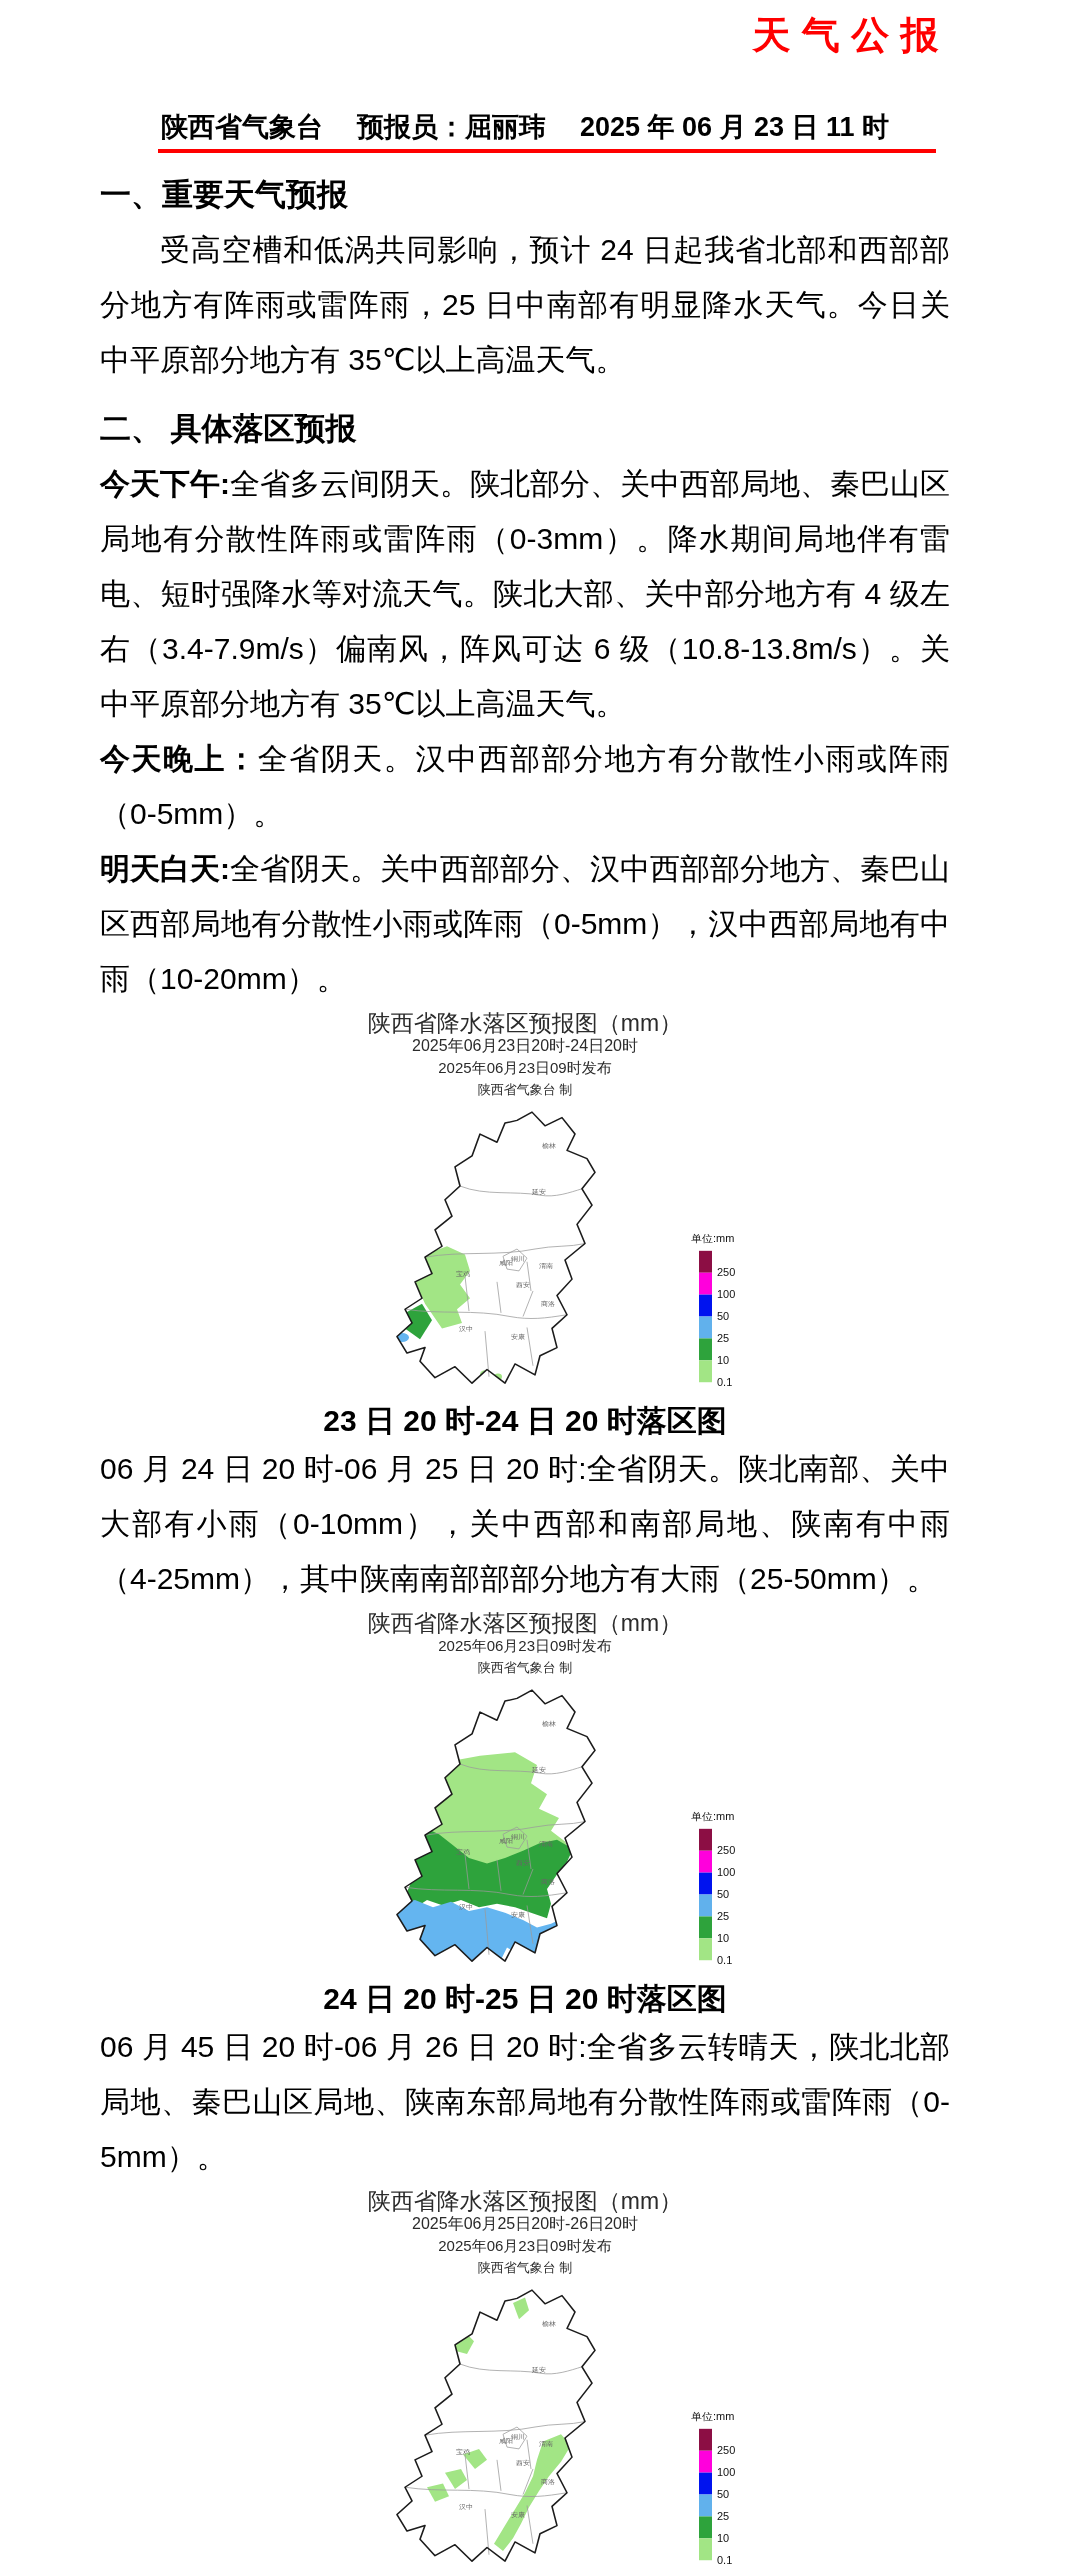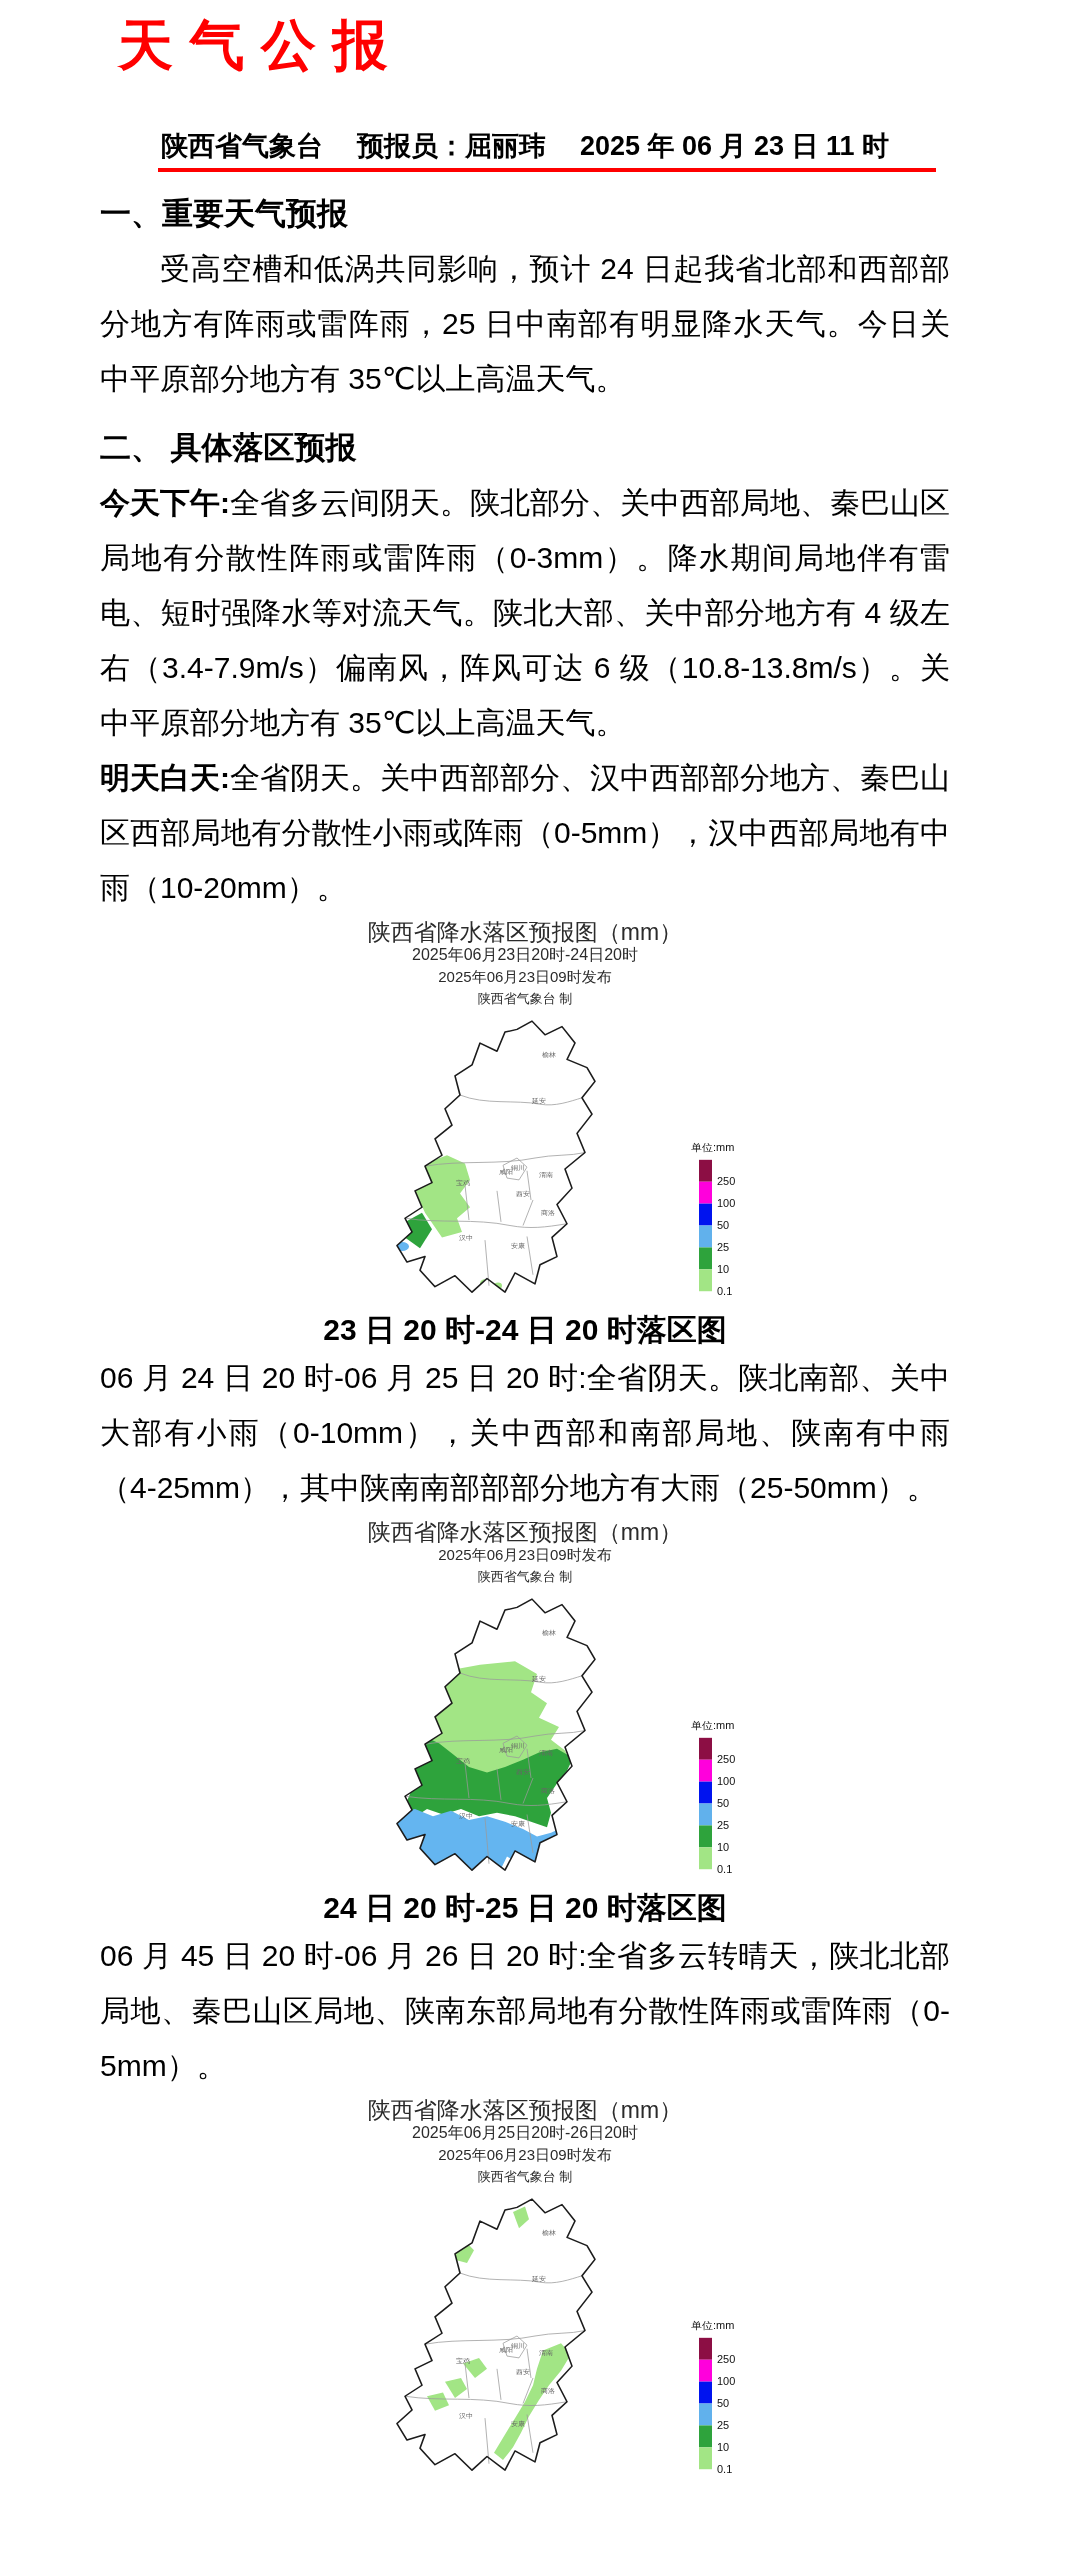"天气公报" .doc-title { font-size: 55px -> 38px; text-align: left -> right }
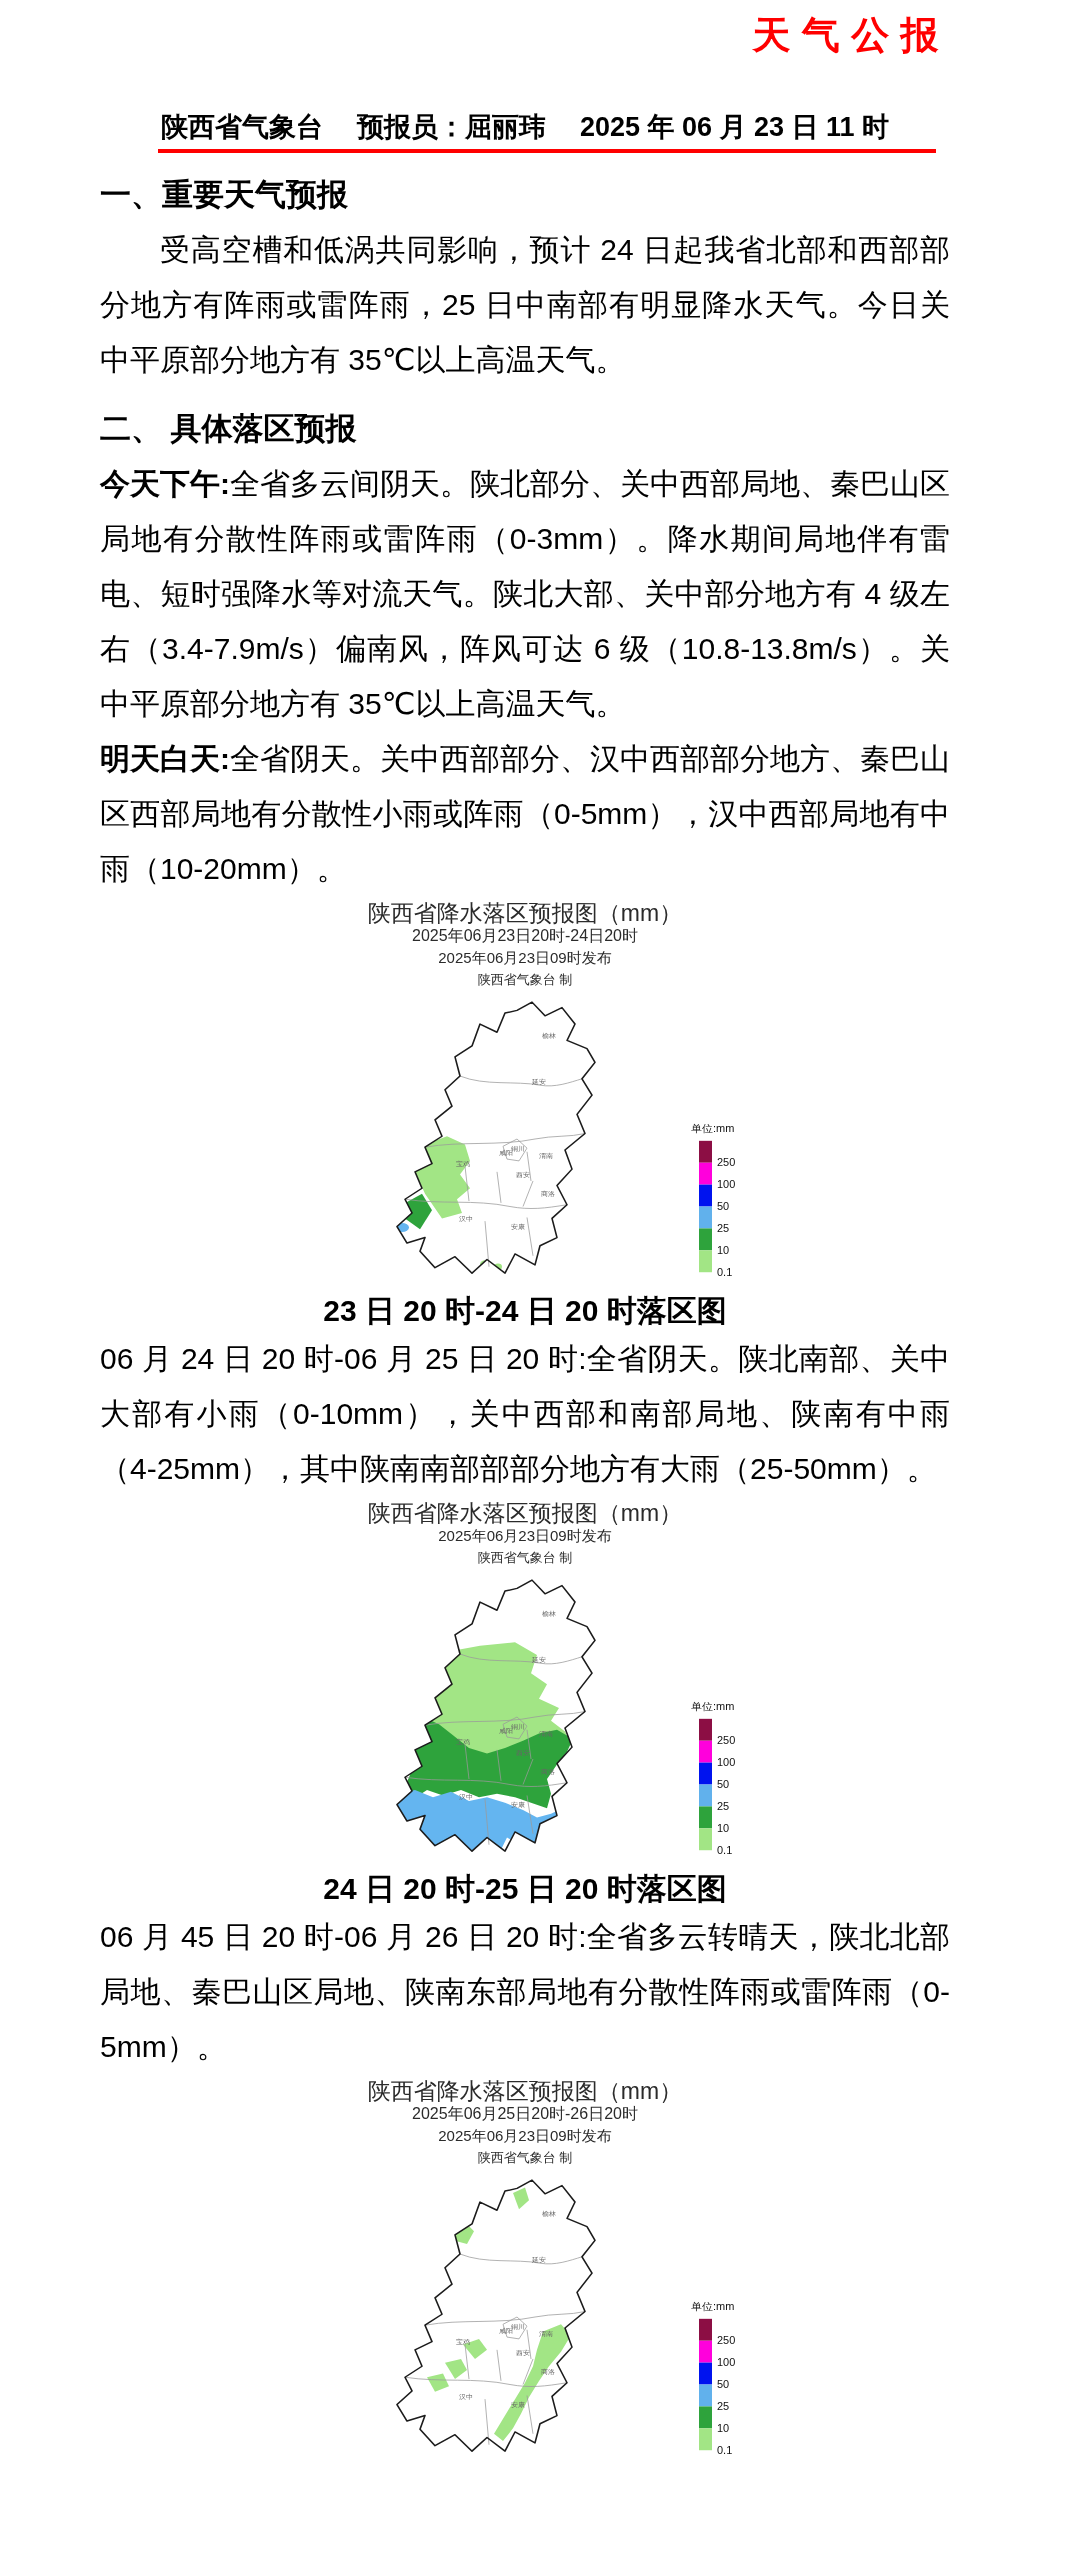"今天晚上：全省阴天。汉中西部部分地方有分散性小雨或阵雨（0-5mm）。" p.body-p { html: none -> <p><b>今天晚上：</b><span>全省阴天。汉中西部部分地方有分散性小雨或阵雨（0-5mm）。</span></p> }
